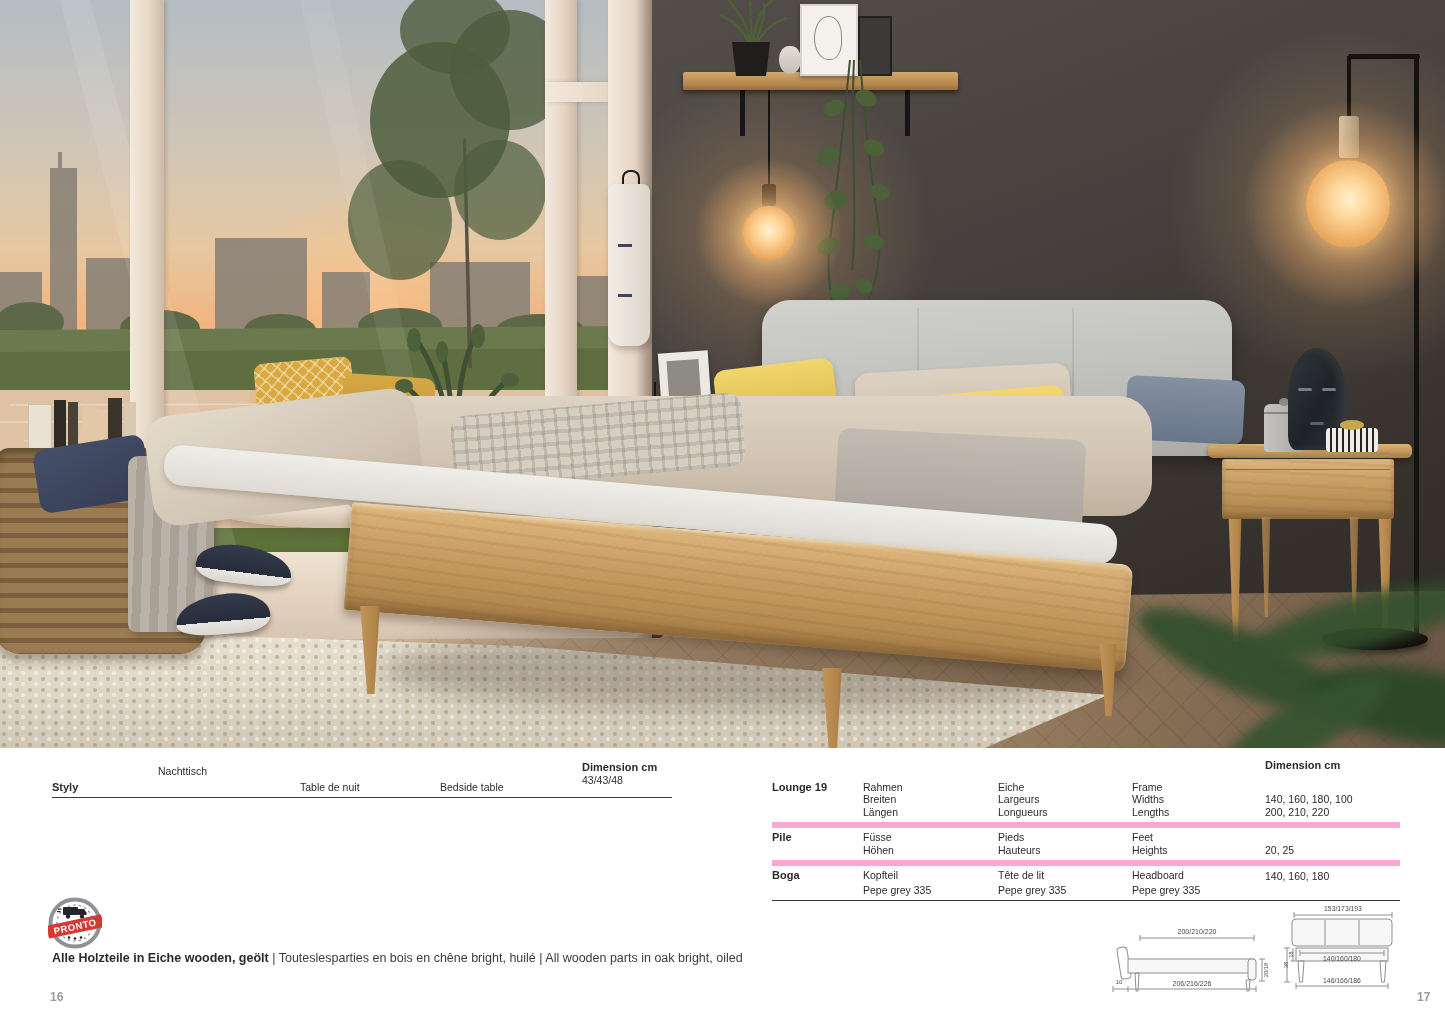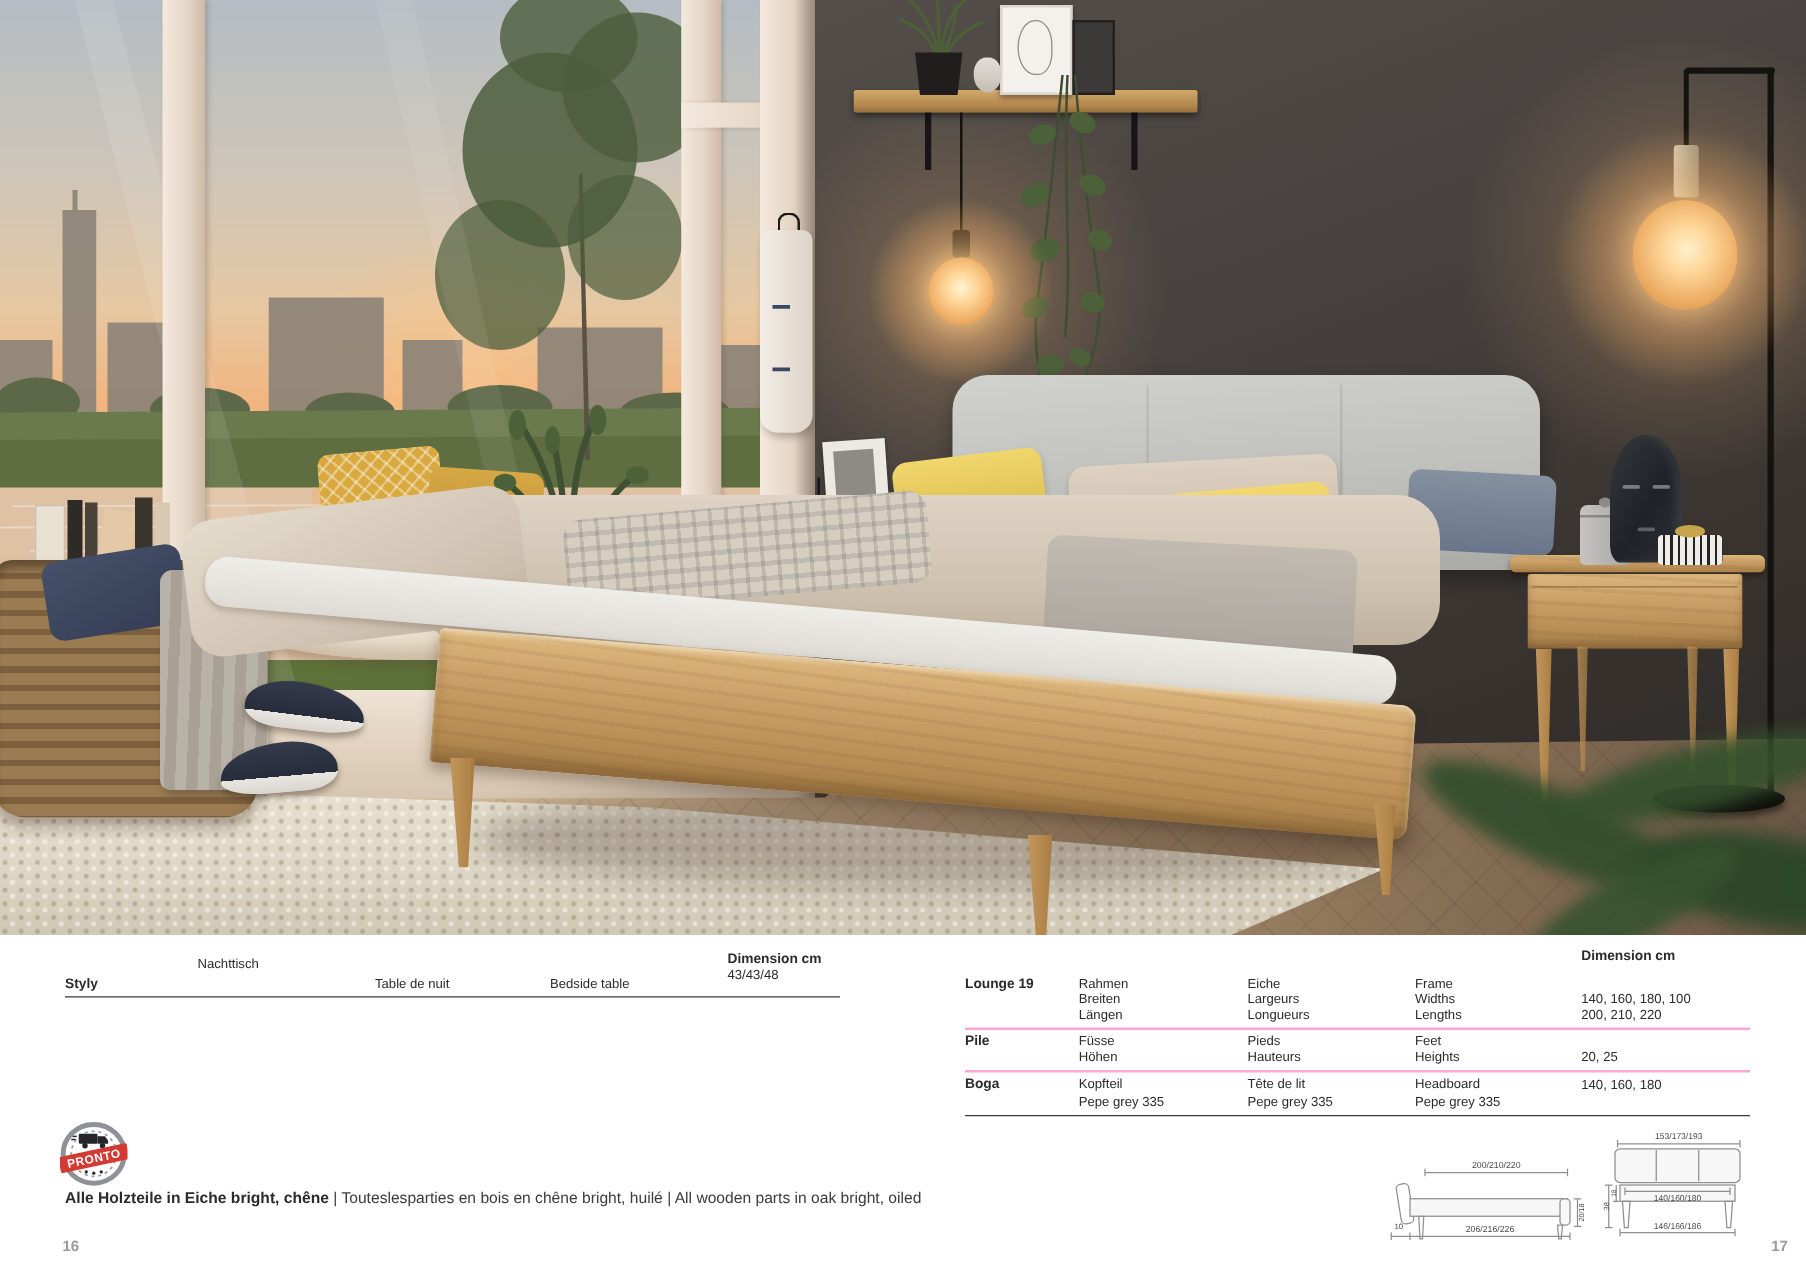"Pile" .rule { border-top: 2px solid #f9a8d4 -> 6px solid #f9a8d4 }
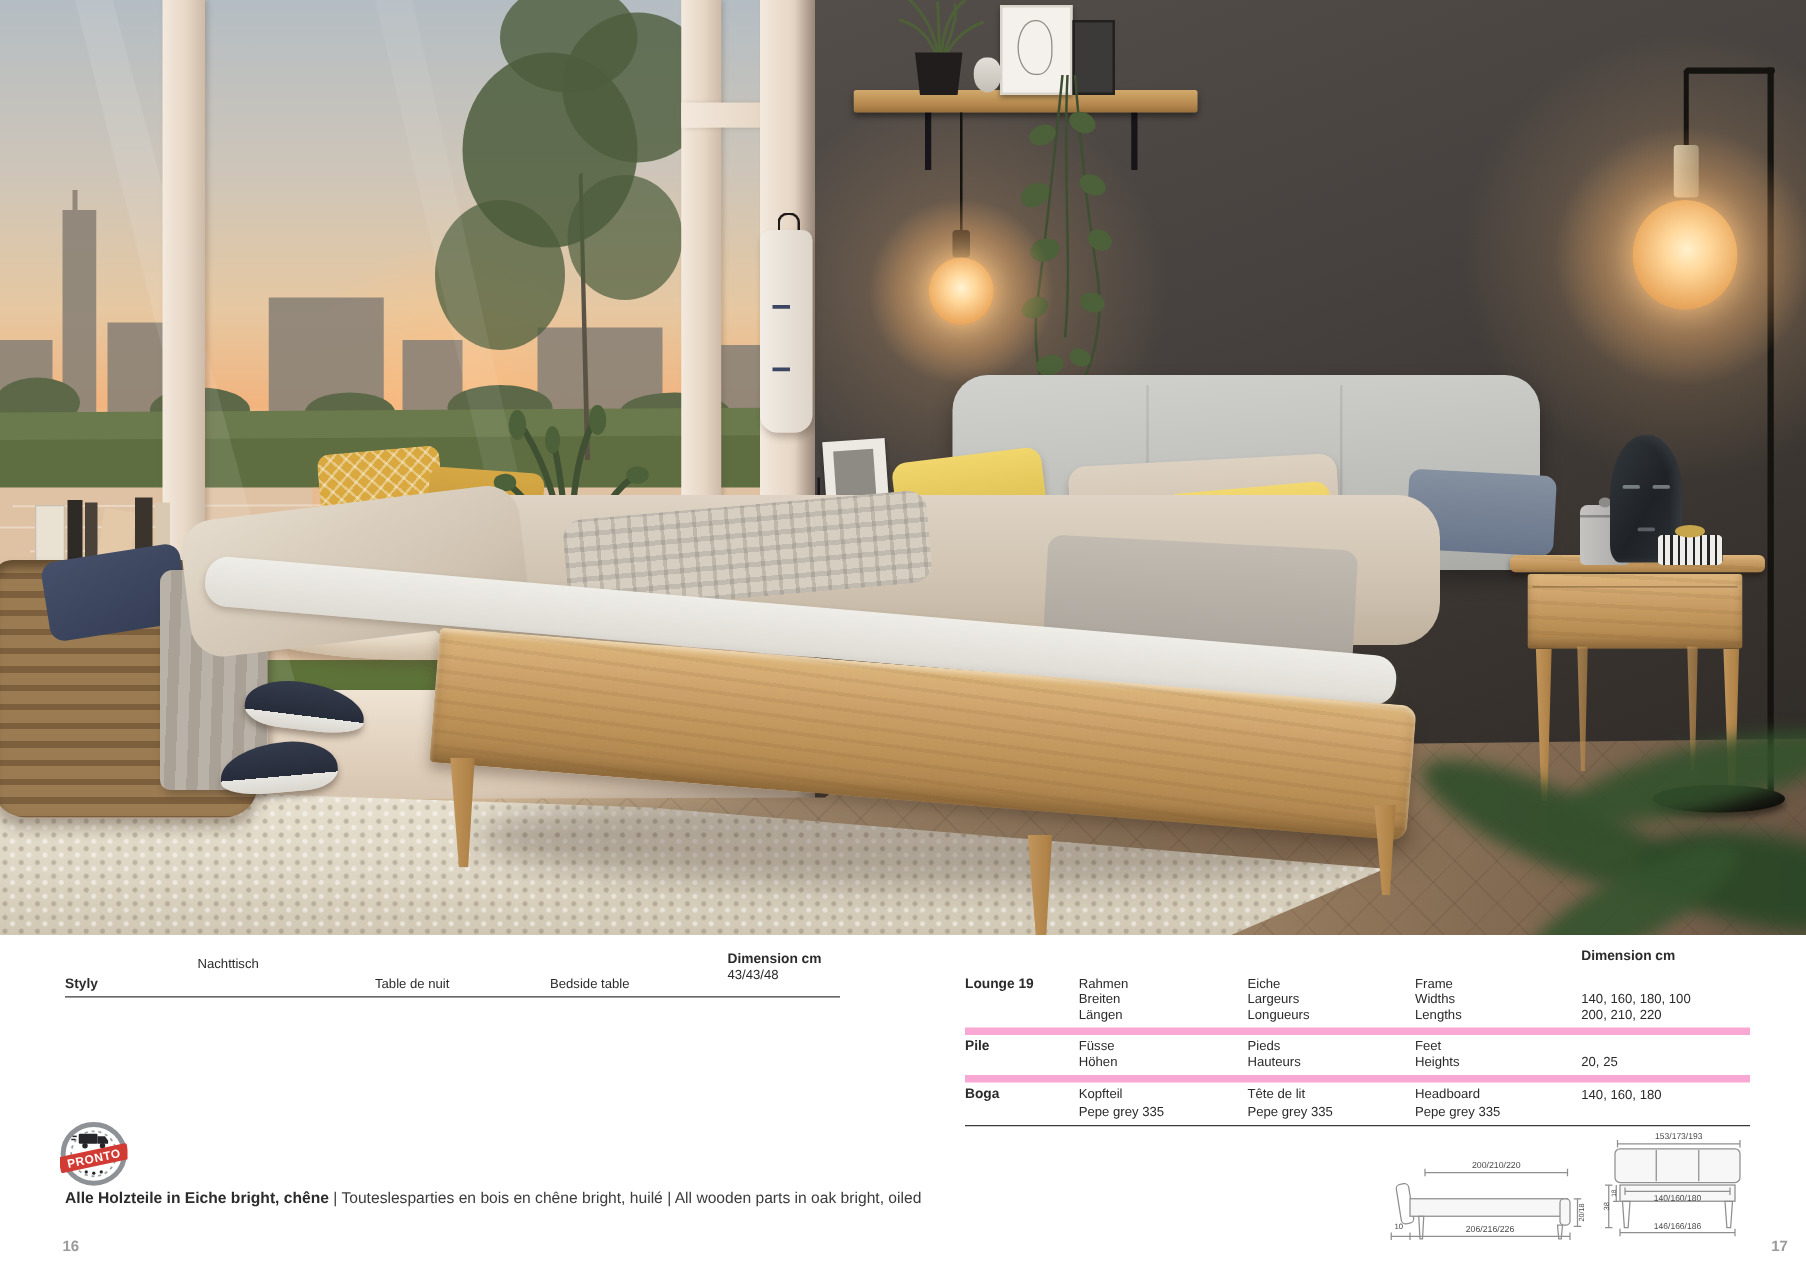"Alle Holzteile in Eiche bright," b { text: bright, chêne -> wooden, geölt }
